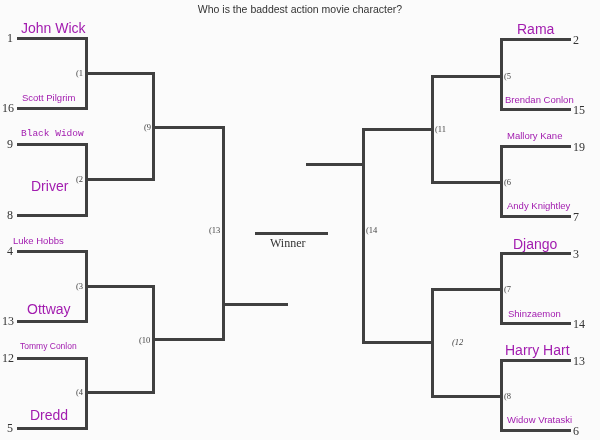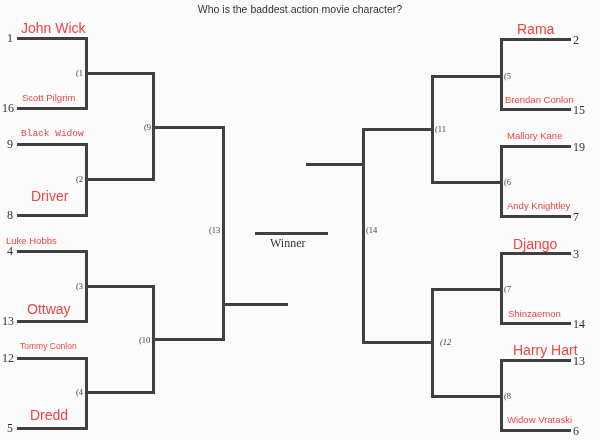"John Wick" .name { color: #ef4444 -> #a21caf }
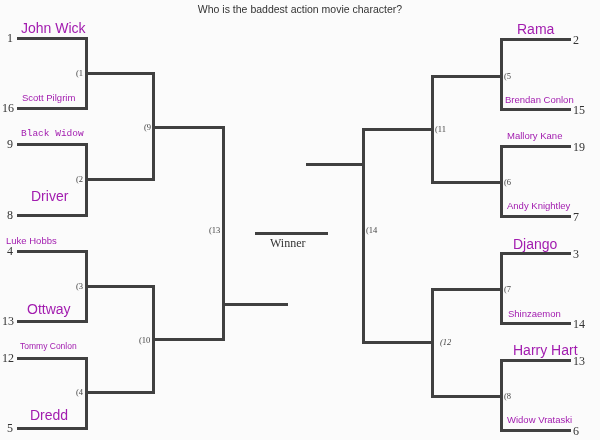"Driver" span.name { top: 189px -> 179px }
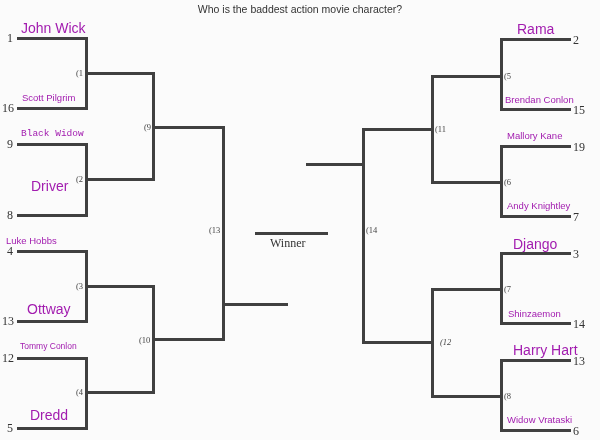"Luke Hobbs" span.name { left: 6px -> 13px }
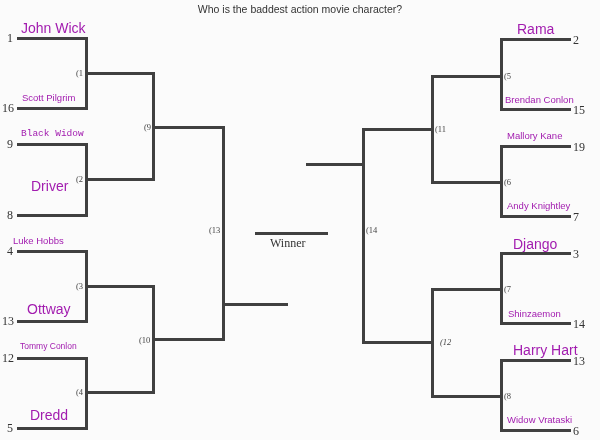"(12" span.match { left: 440px -> 452px }
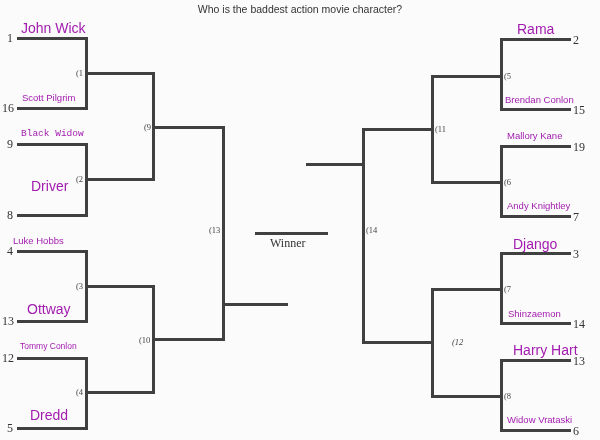"Harry Hart" span.name { margin-left: 8px -> none }
